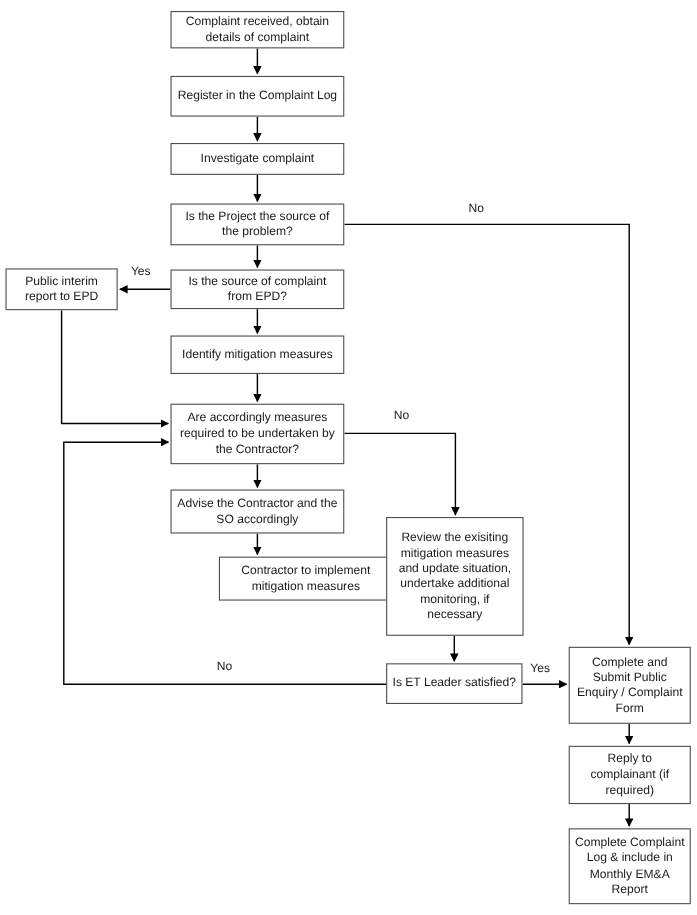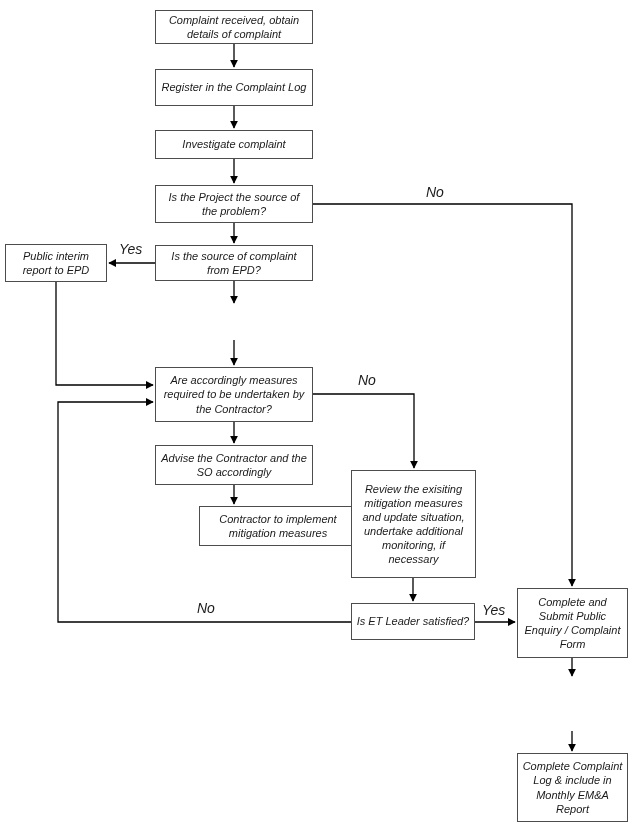"Complaint received, obtain details of" .canvas { font-style: italic -> none }
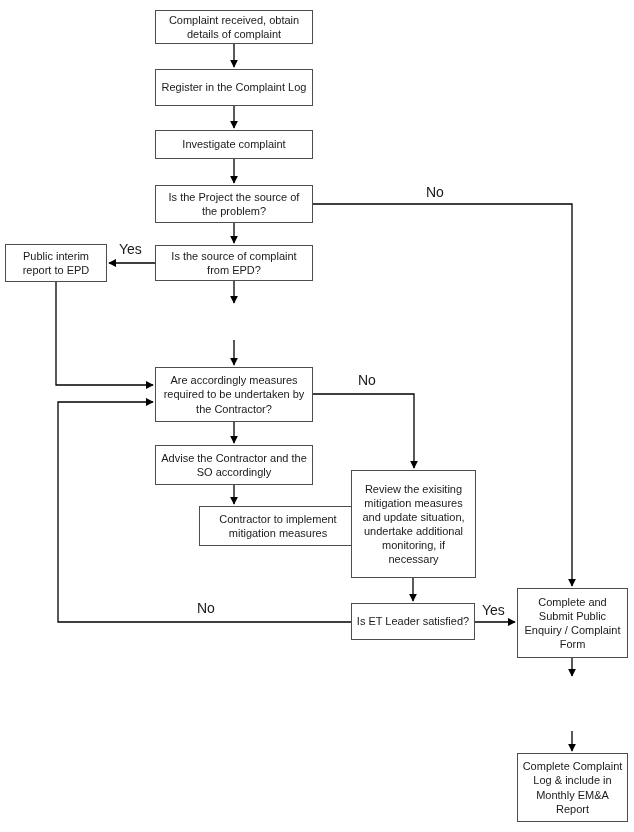"No" .edge-label { font-size: 14px -> 11px }
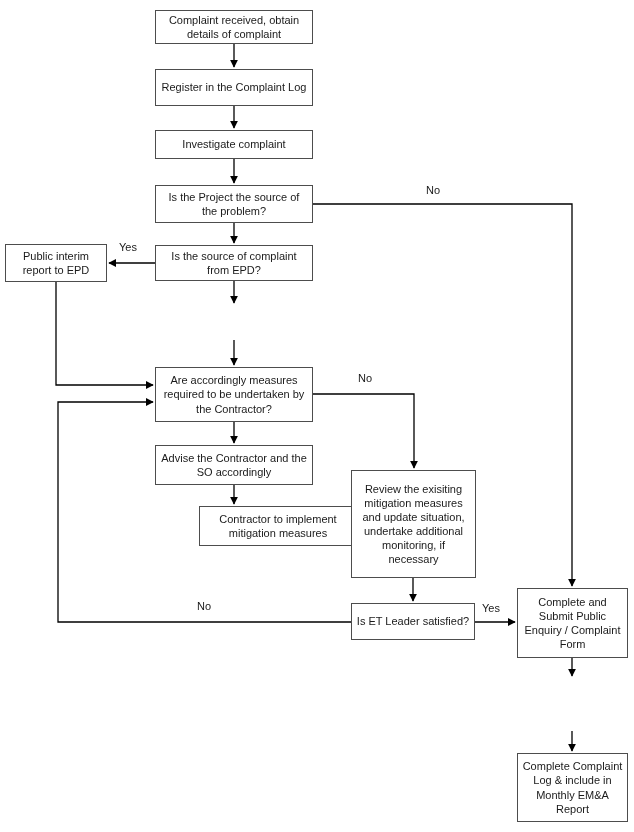"Identify mitigation measures" div.node { html: none -> <div> <span>Identify mitigation measures</span> </div> }
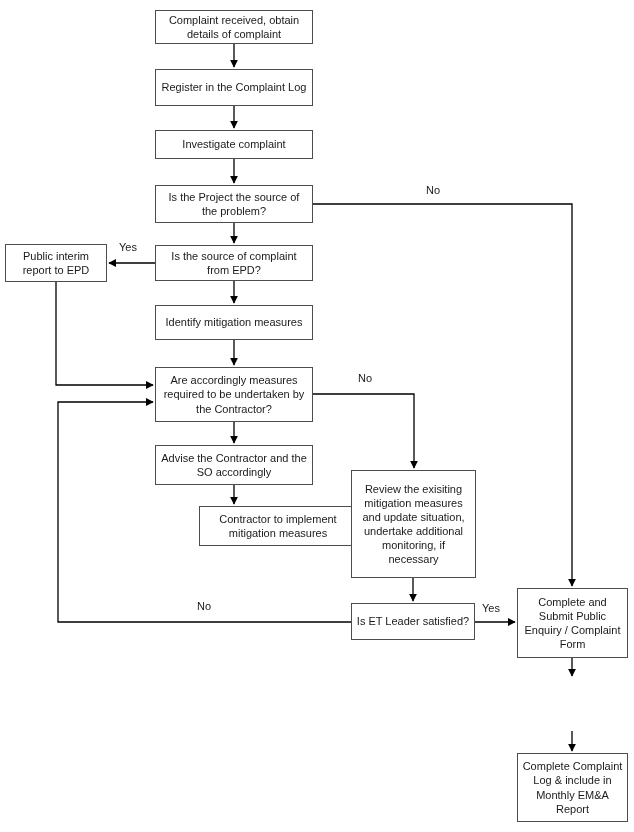"Reply to complainant (if required)" div.node { html: none -> <div> <span>Reply to complainant (if required)</span> </div> }
